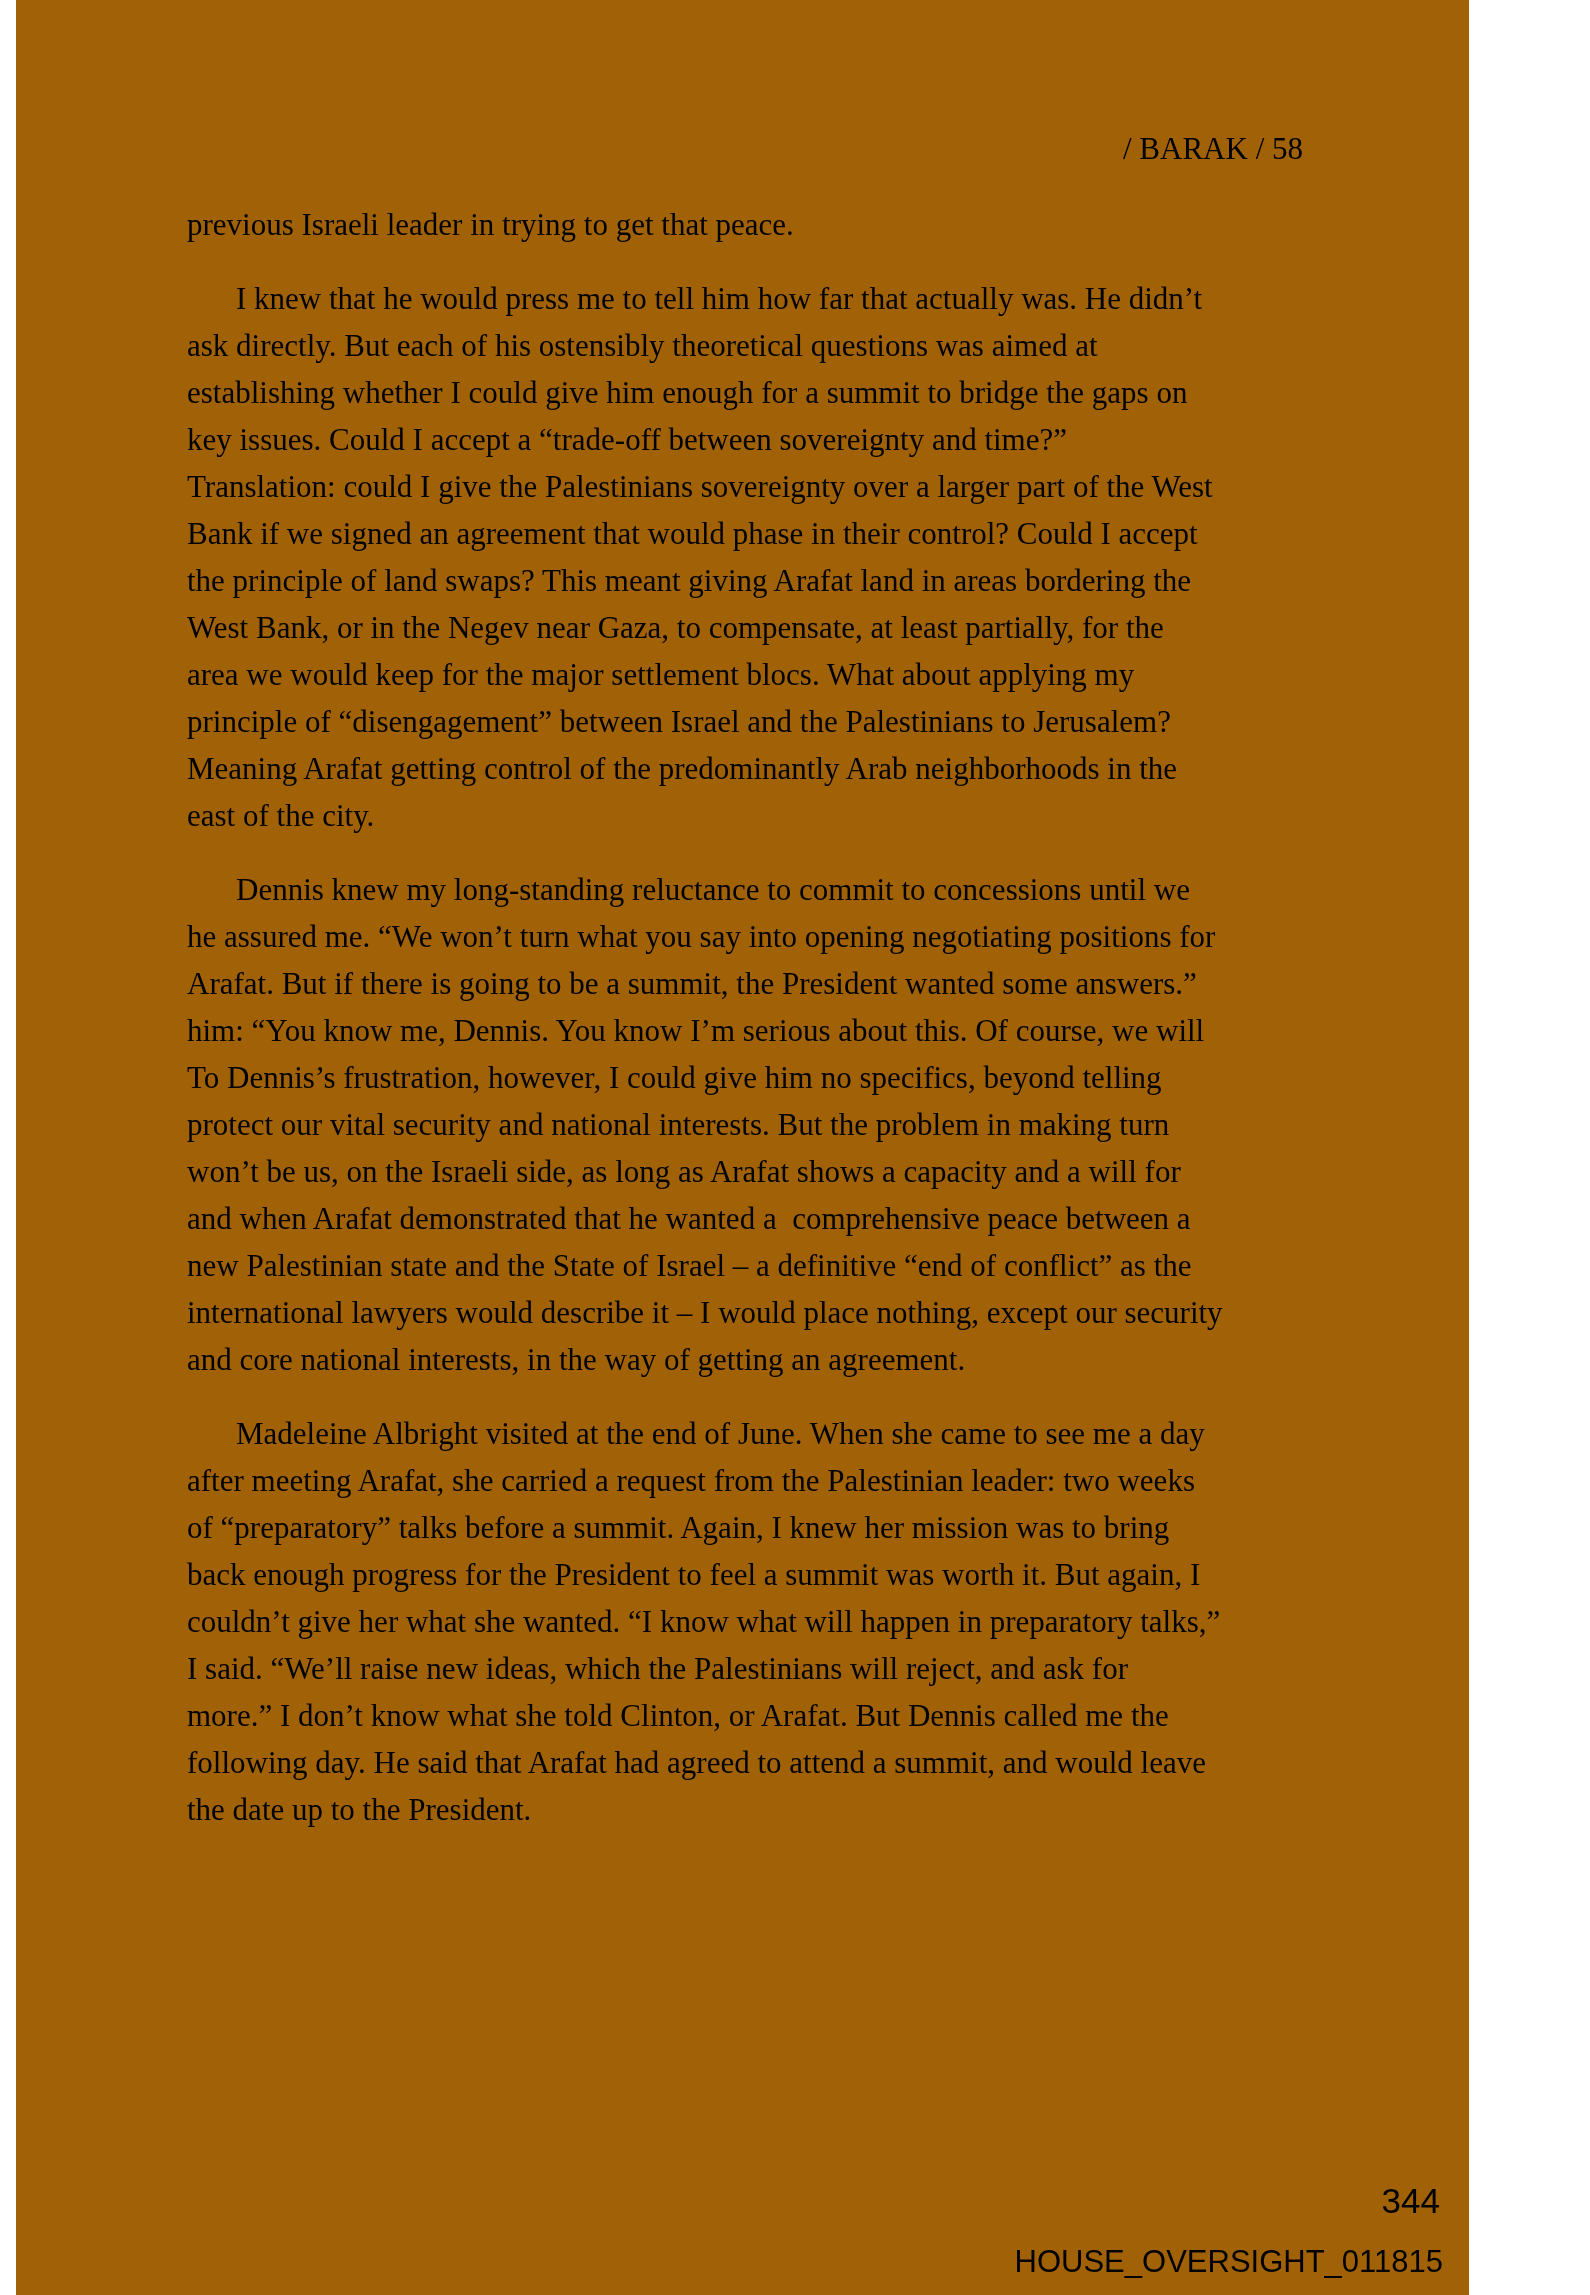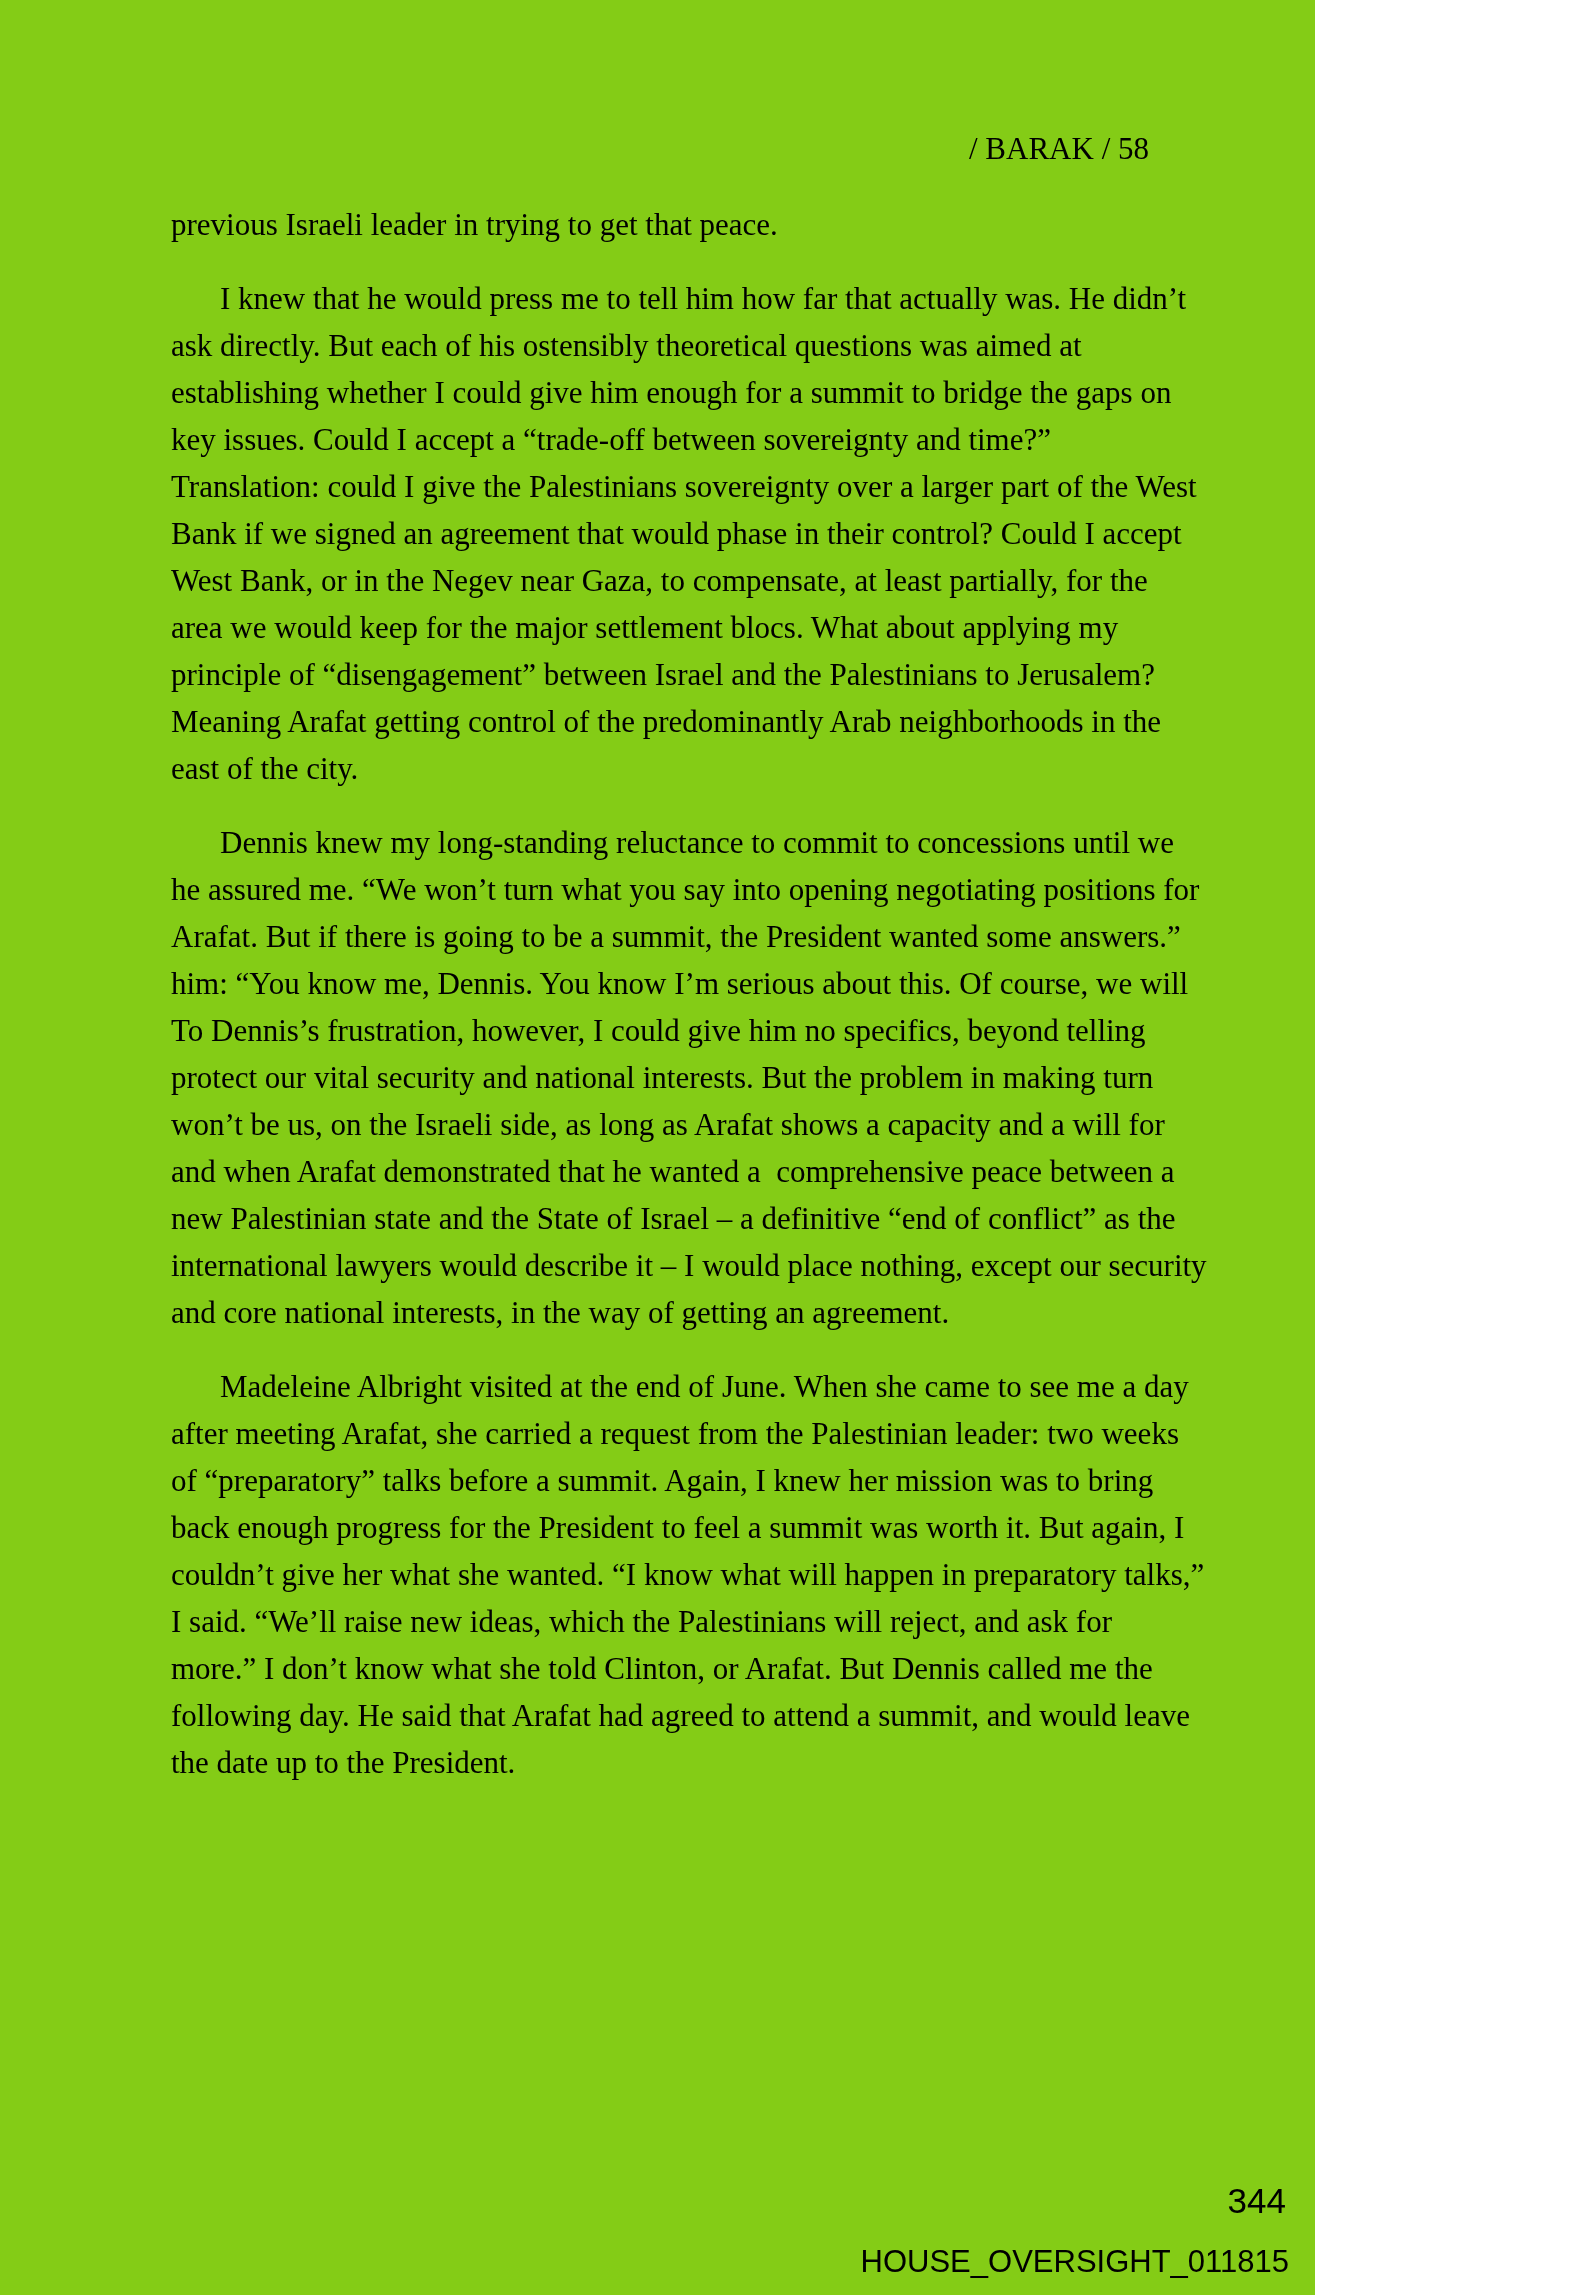"/ BARAK / 58" .page { background: #84cc16 -> #a16207; margin-left: none -> 16px; width: 1315px -> 1453px }
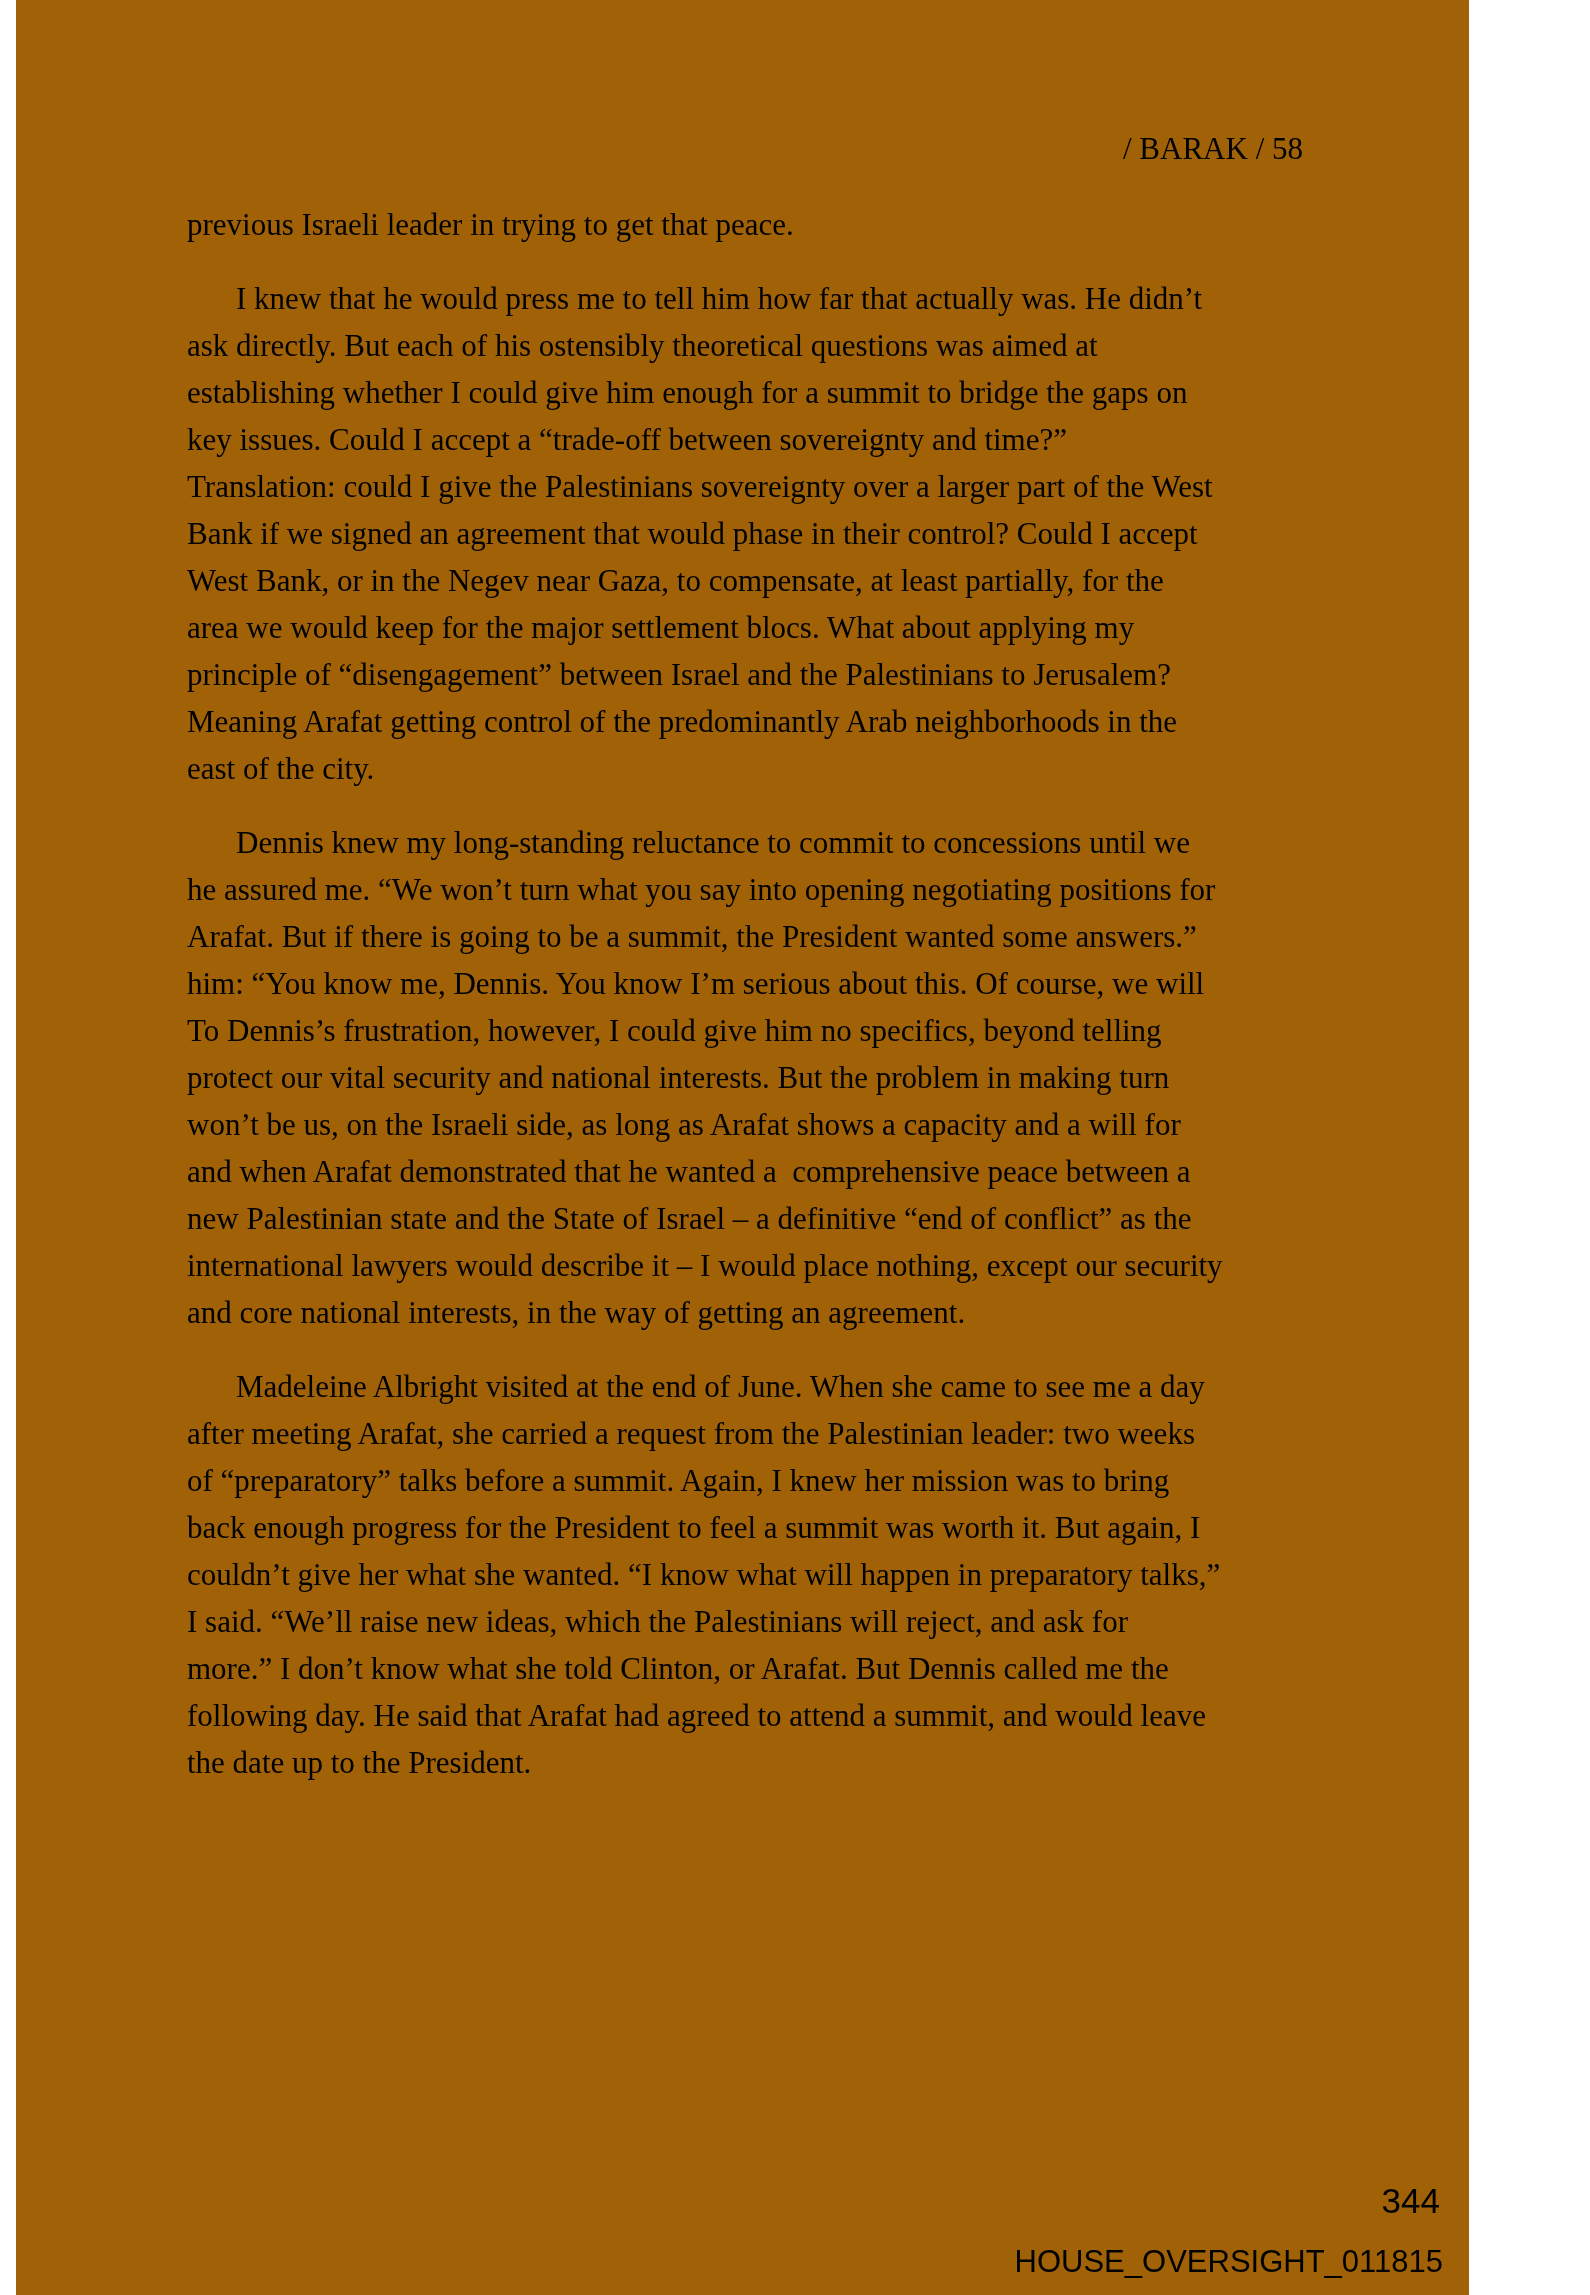"the principle of land swaps?" span.line { html: none -> <span>the principle of land swaps? This meant giving Arafat land in areas bordering the</span> }
